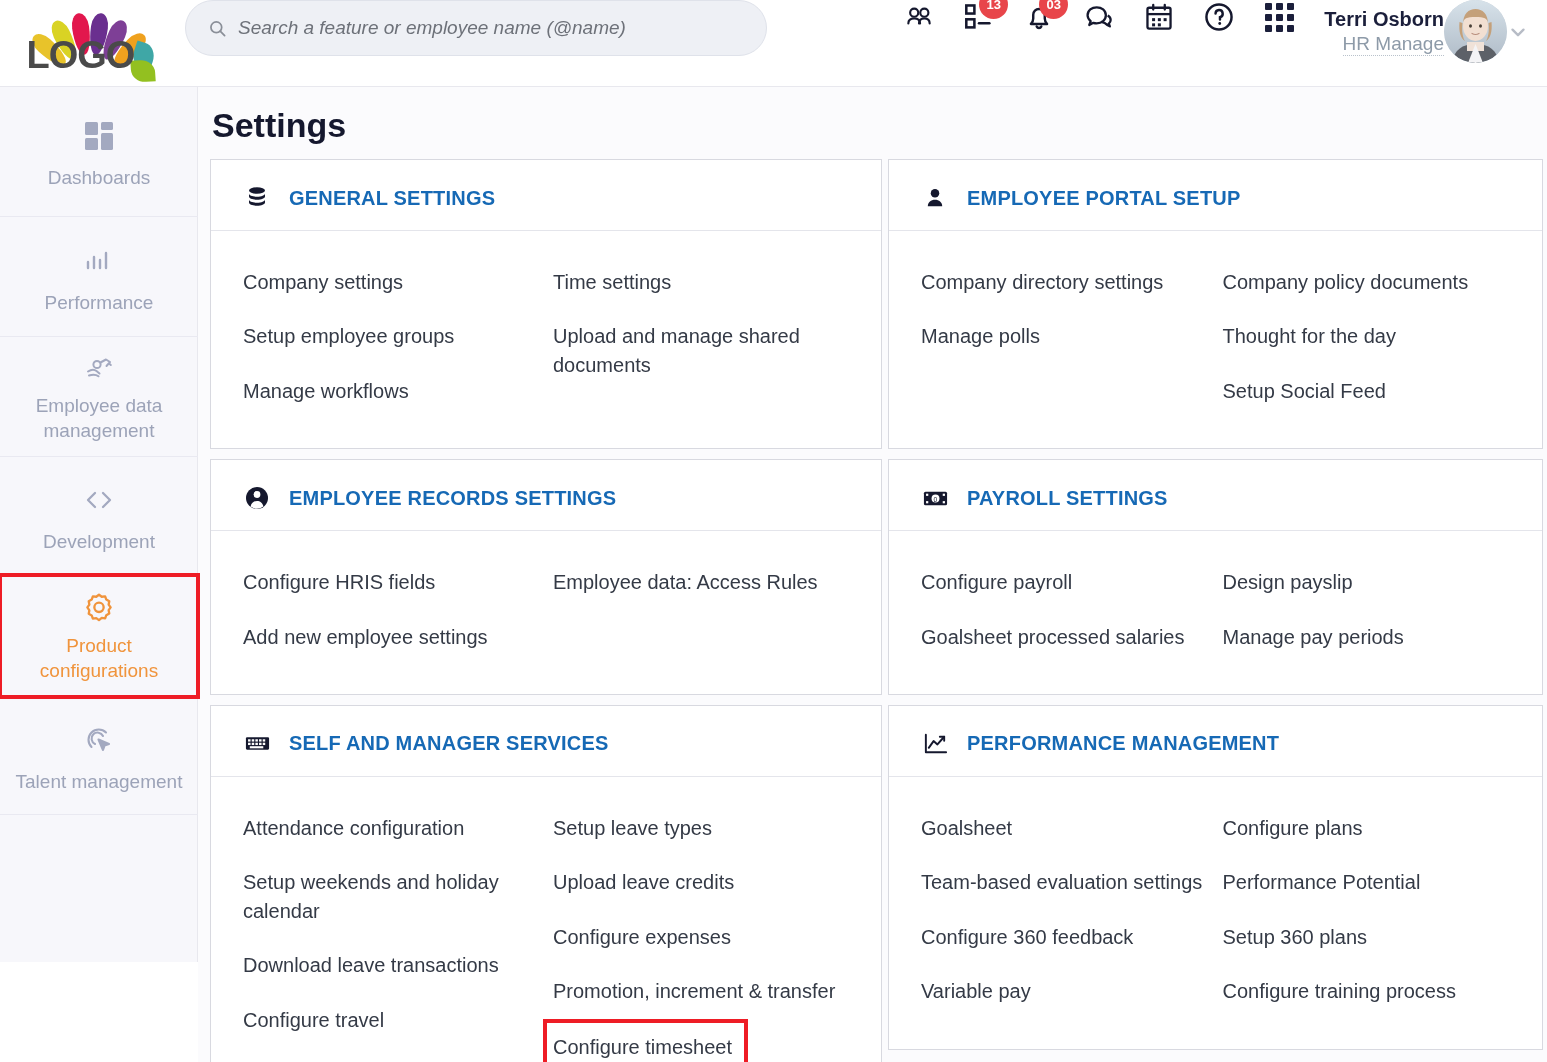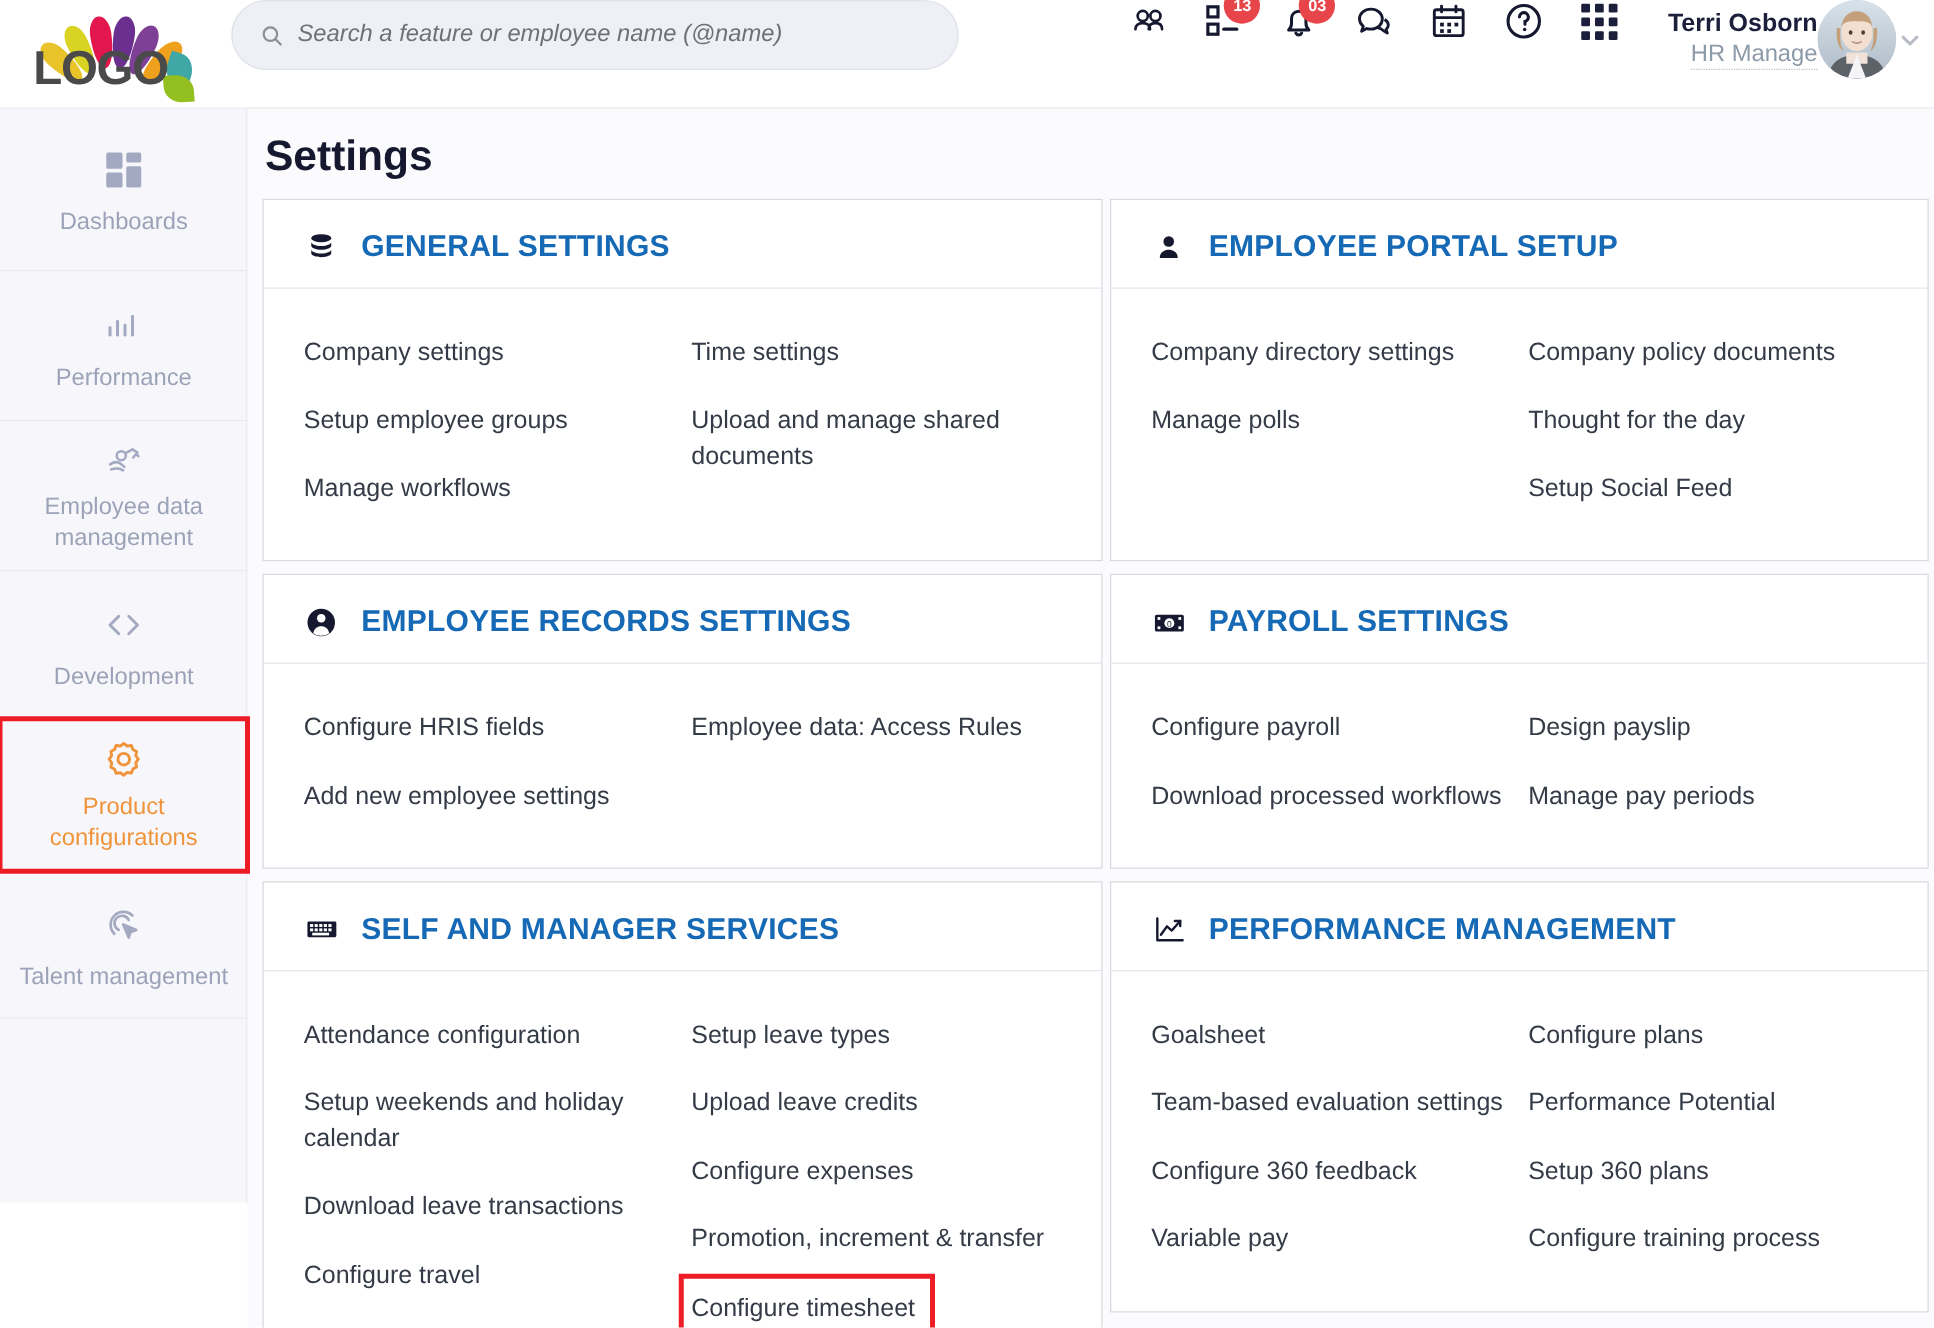"Terri Osborn" .user-block { margin-left: 28px -> 18px; padding-right: 8px -> 18px }
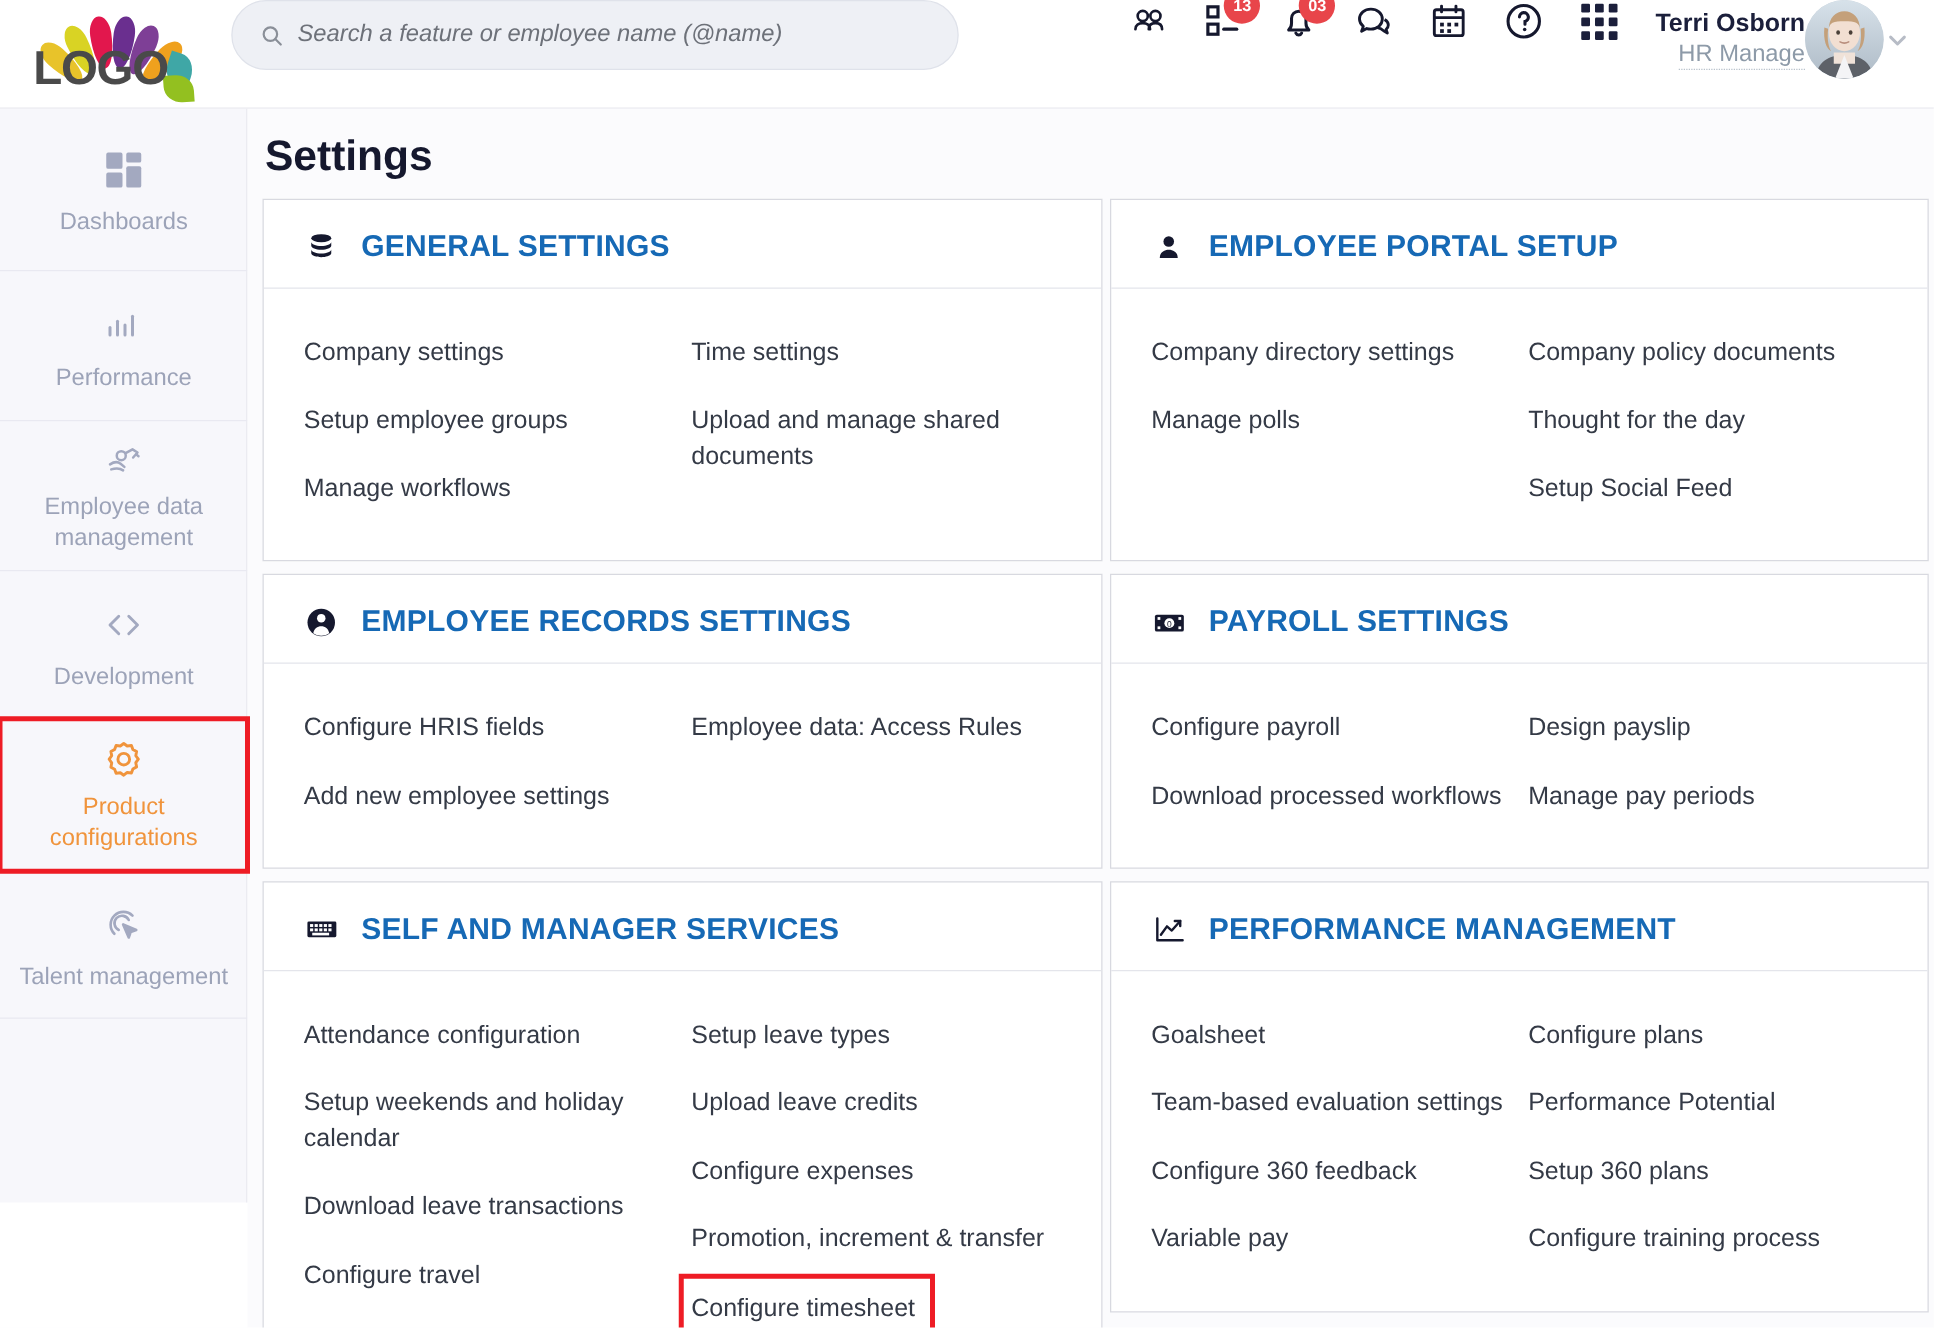"GENERAL SETTINGS" .card-title { font-size: 24px -> 20px }
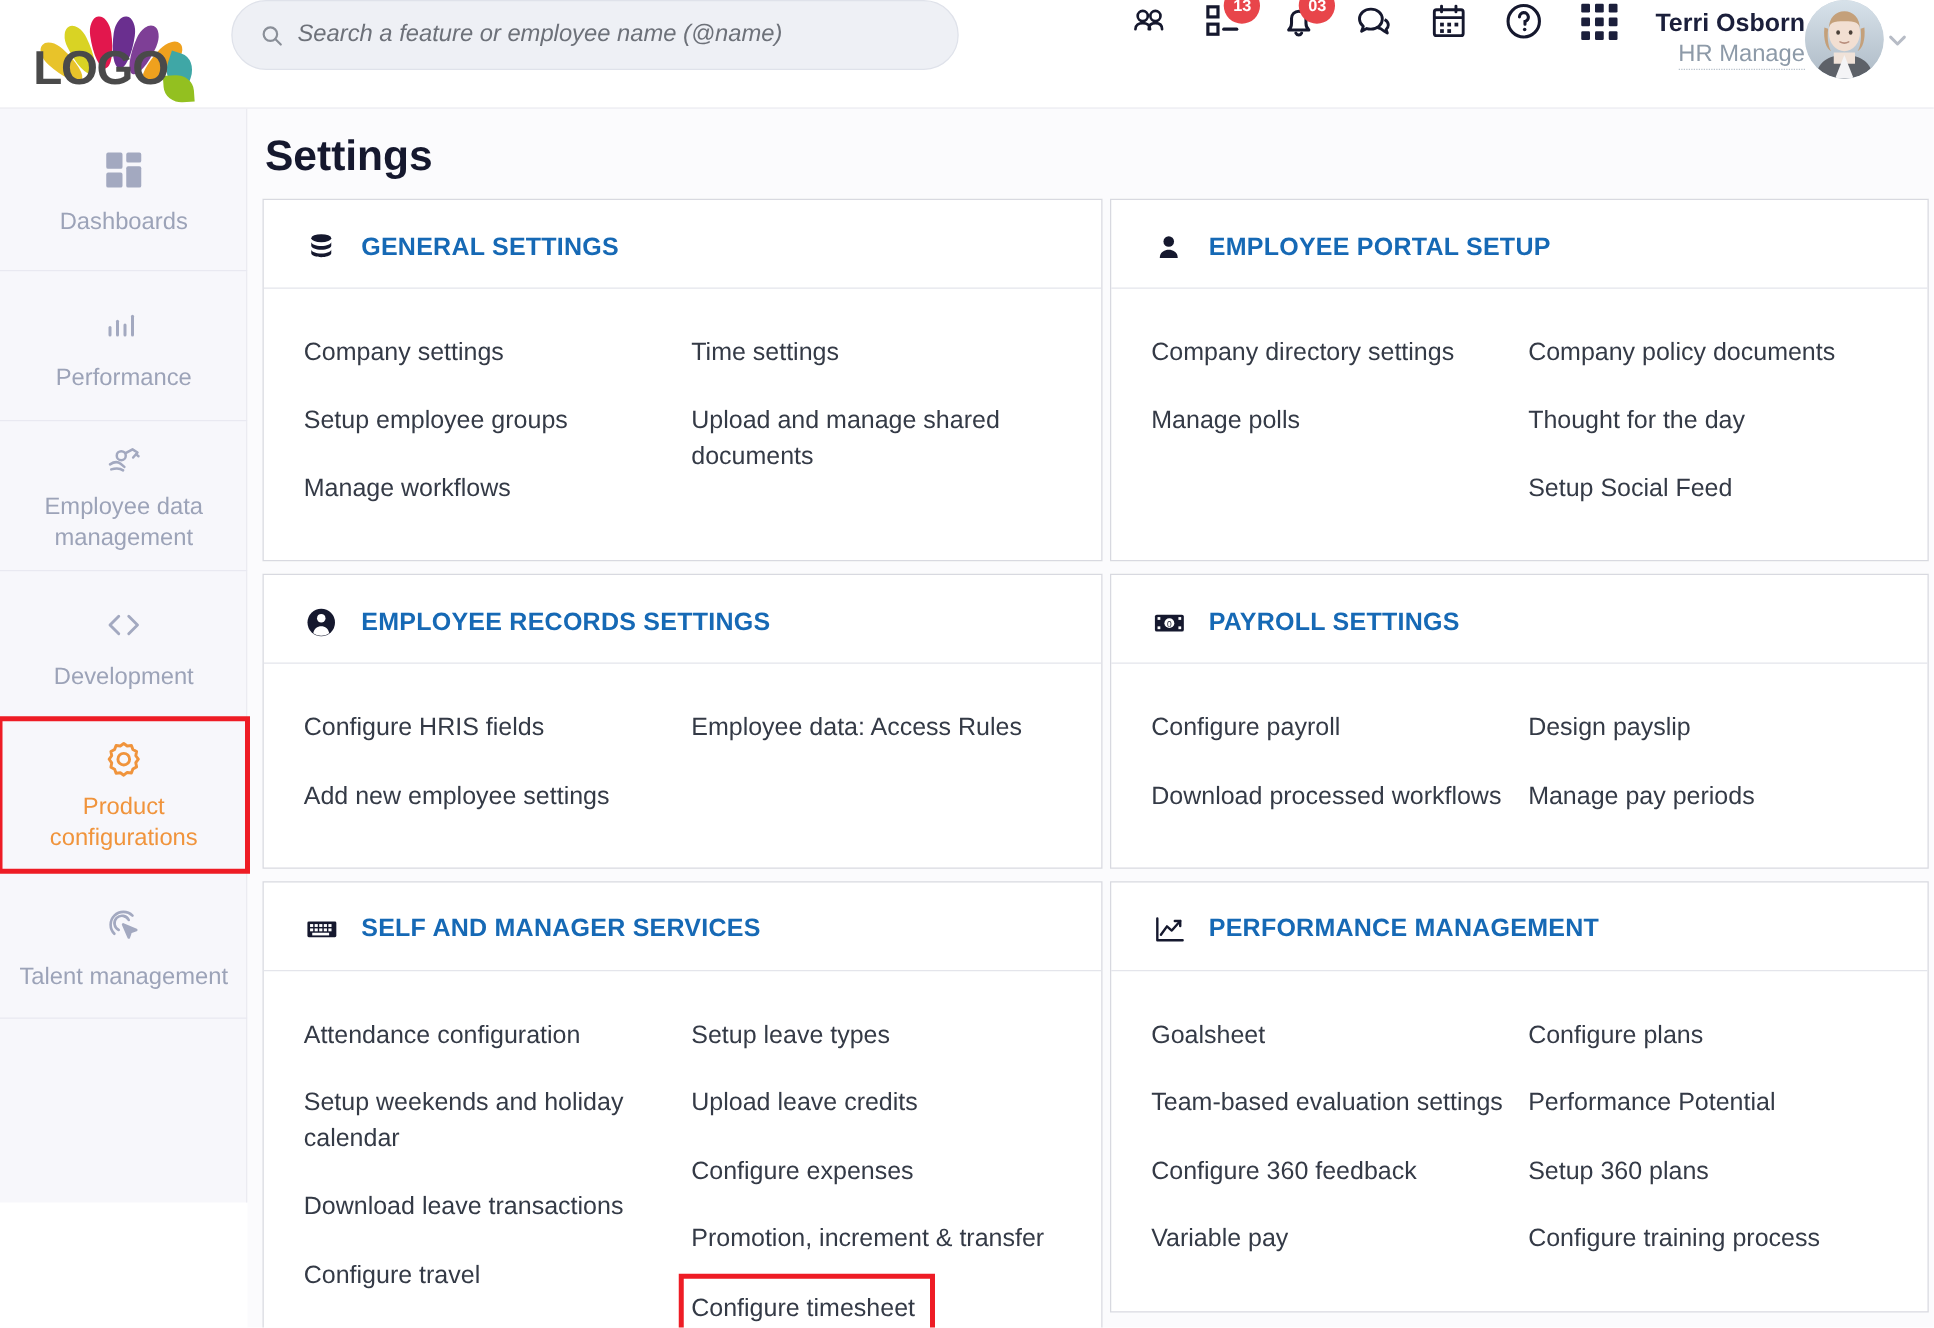"Download processed workflows" div.link-item { text: Download processed workflows -> Goalsheet processed salaries }
